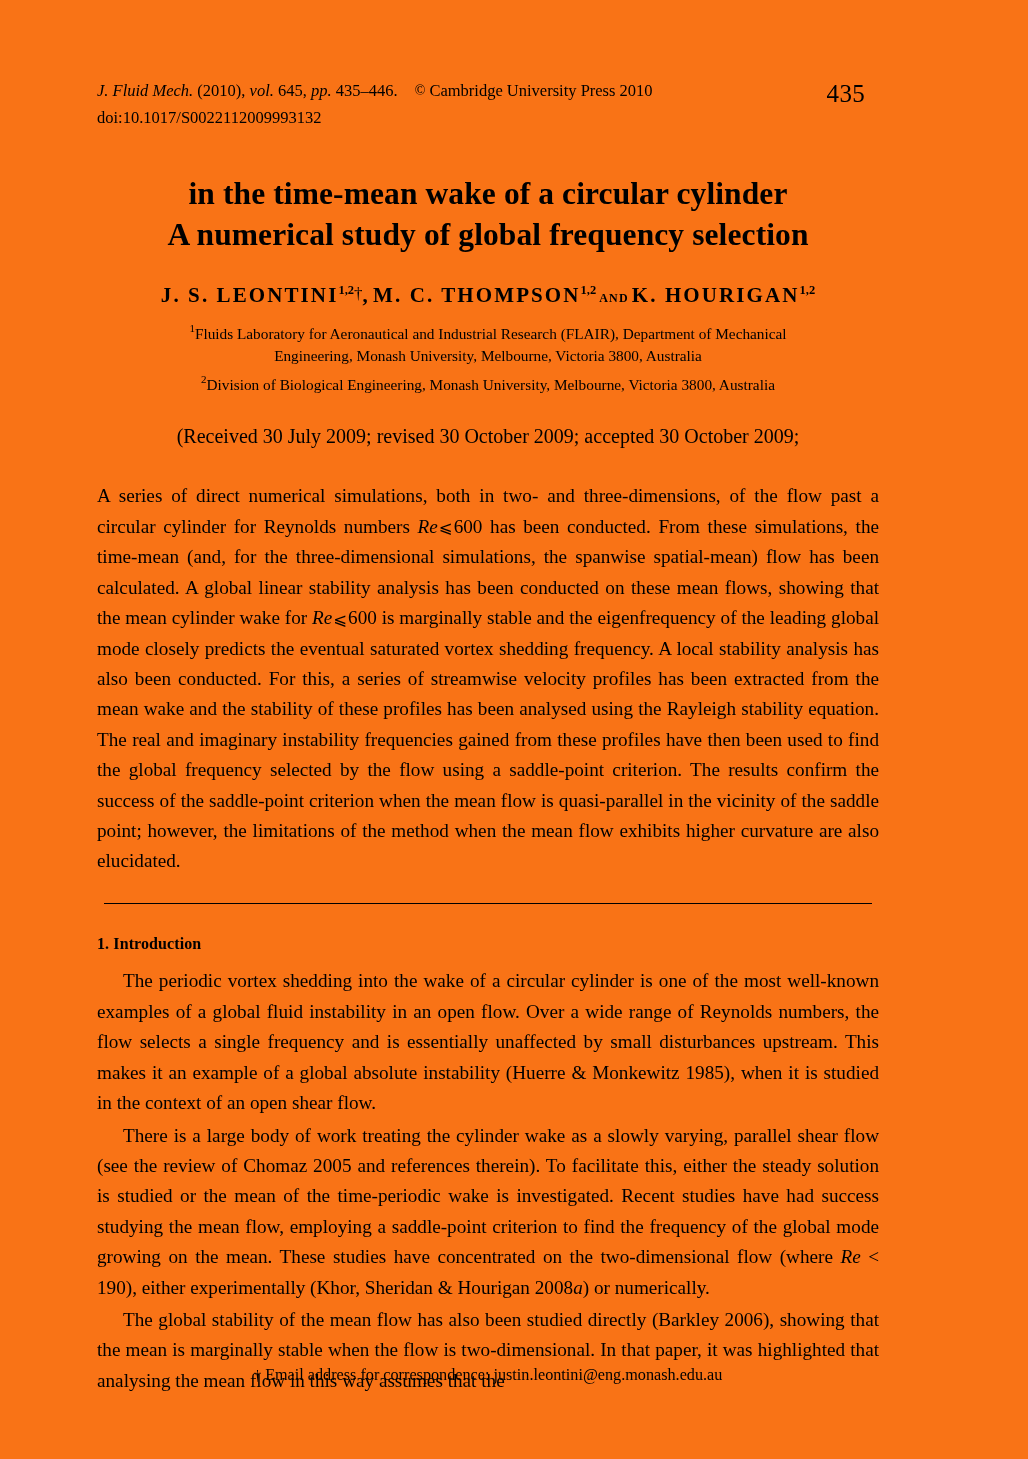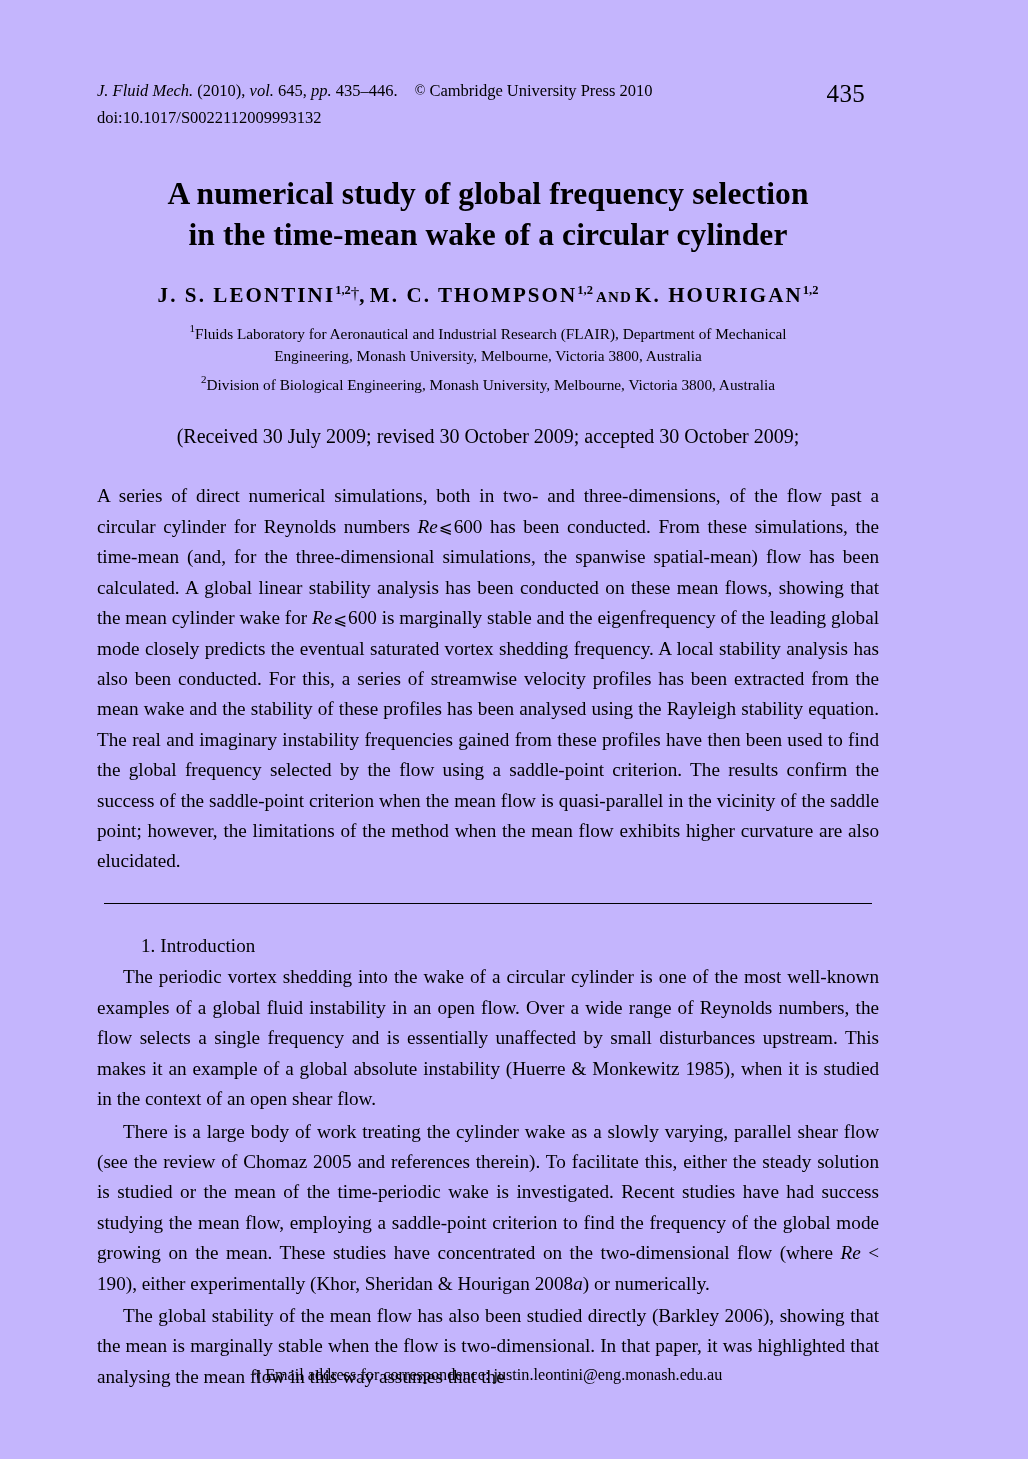"J. Fluid Mech. (2010), vol." .page { background: #c4b5fd -> #f97316 }
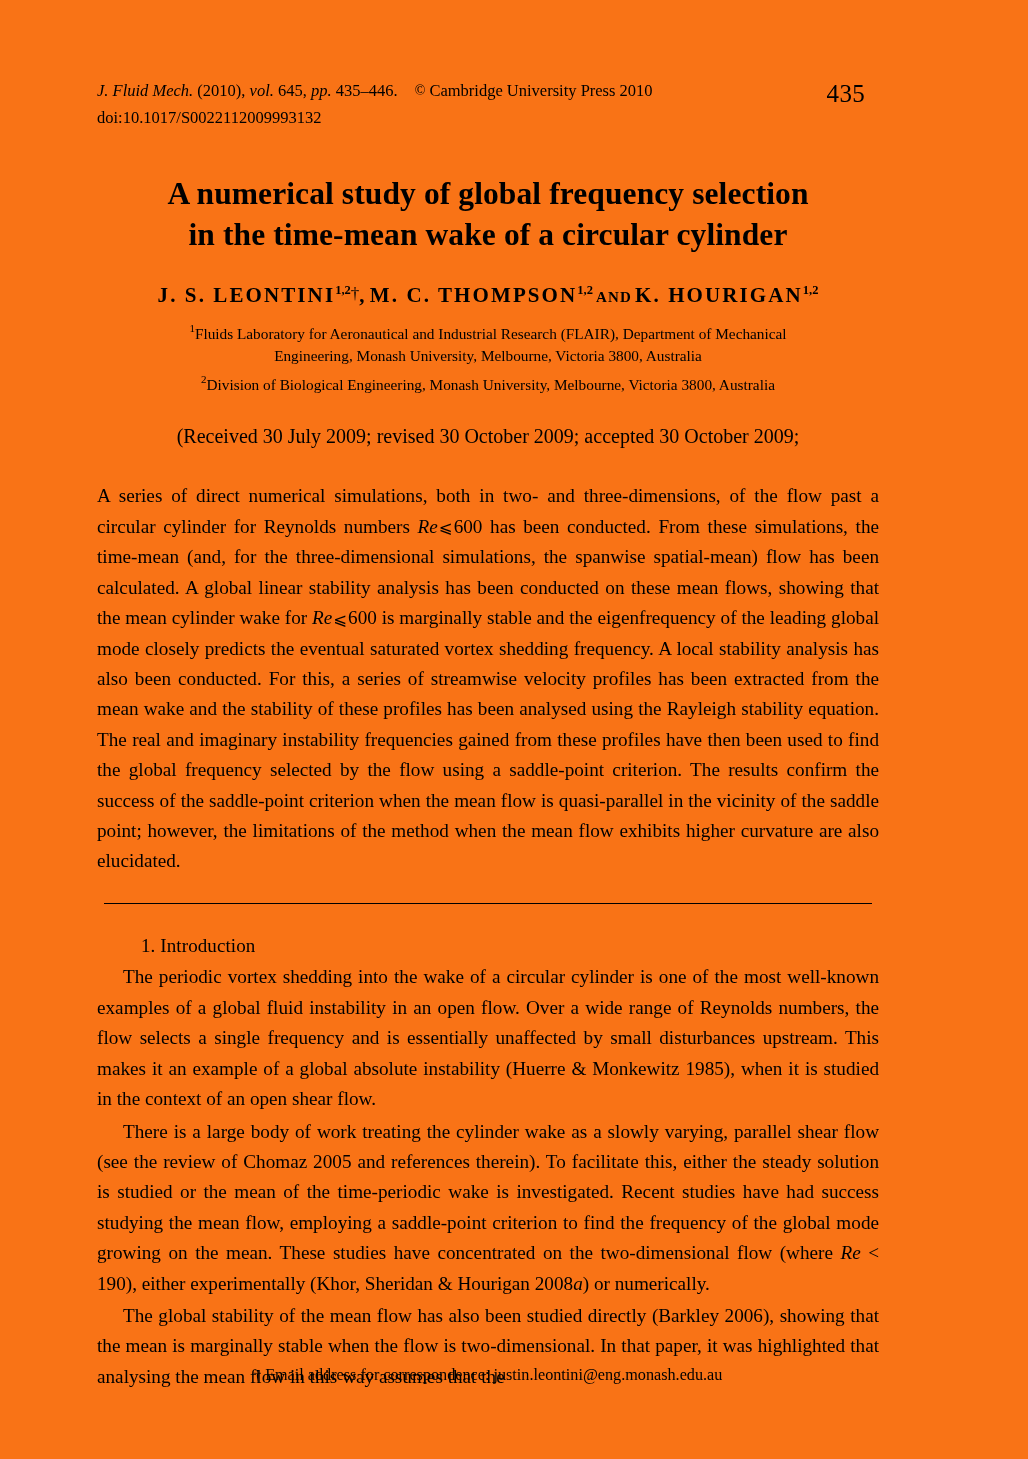"A numerical study of global" div { order: before "in the time-mean wake of" -> after "in the time-mean wake of" }
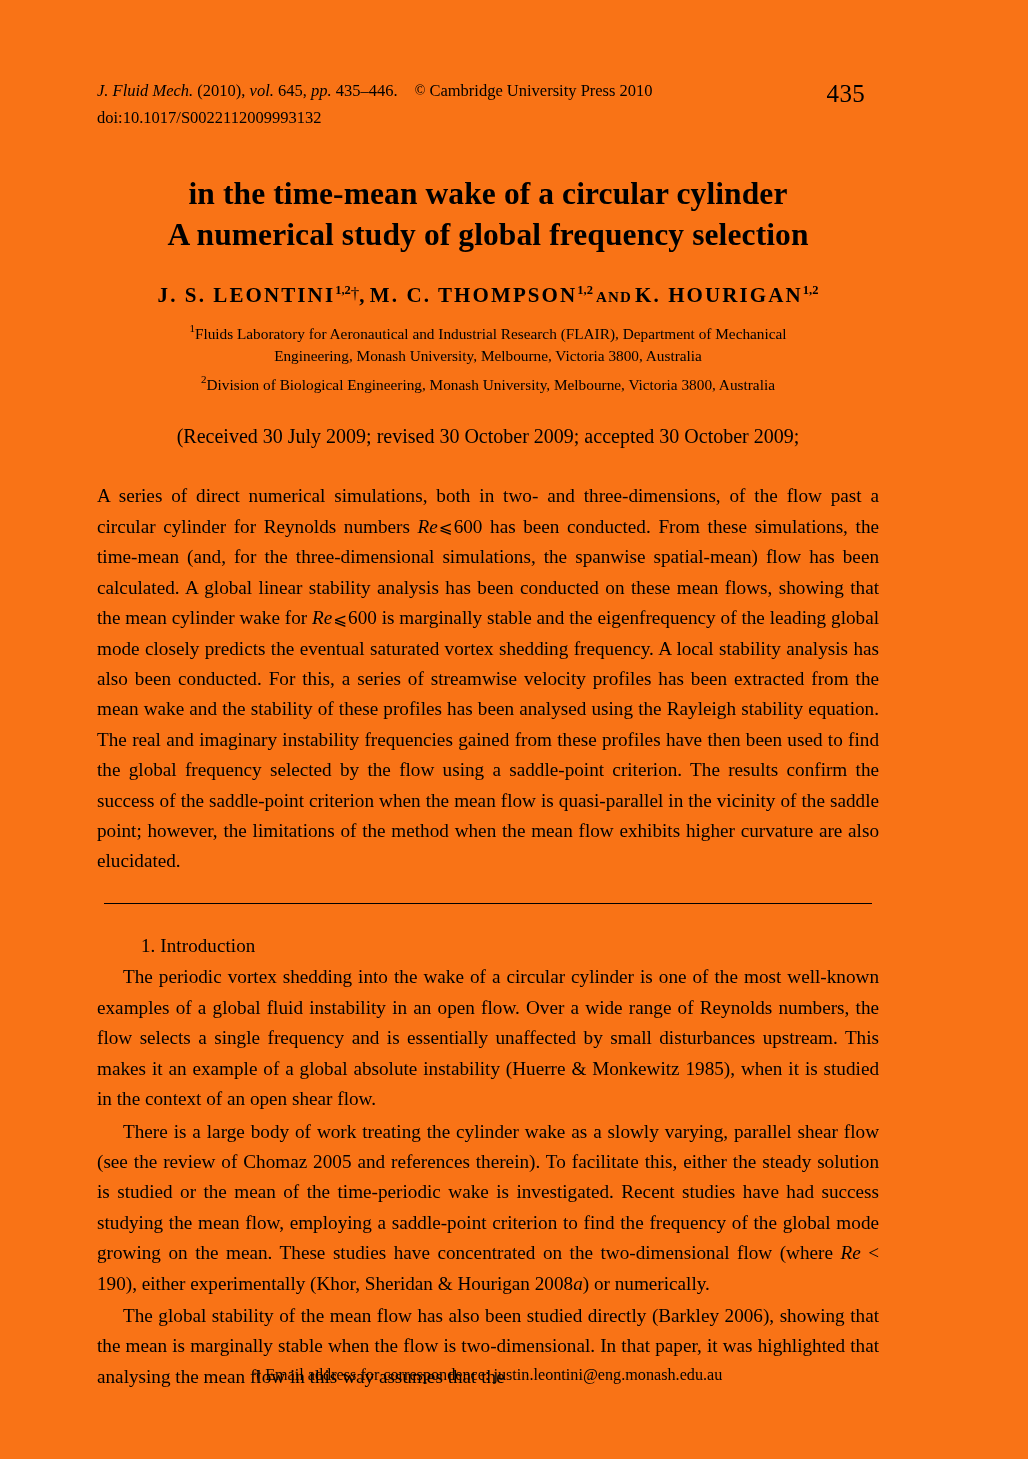"AND" .authors .andw { font-size: 15px -> 12px }
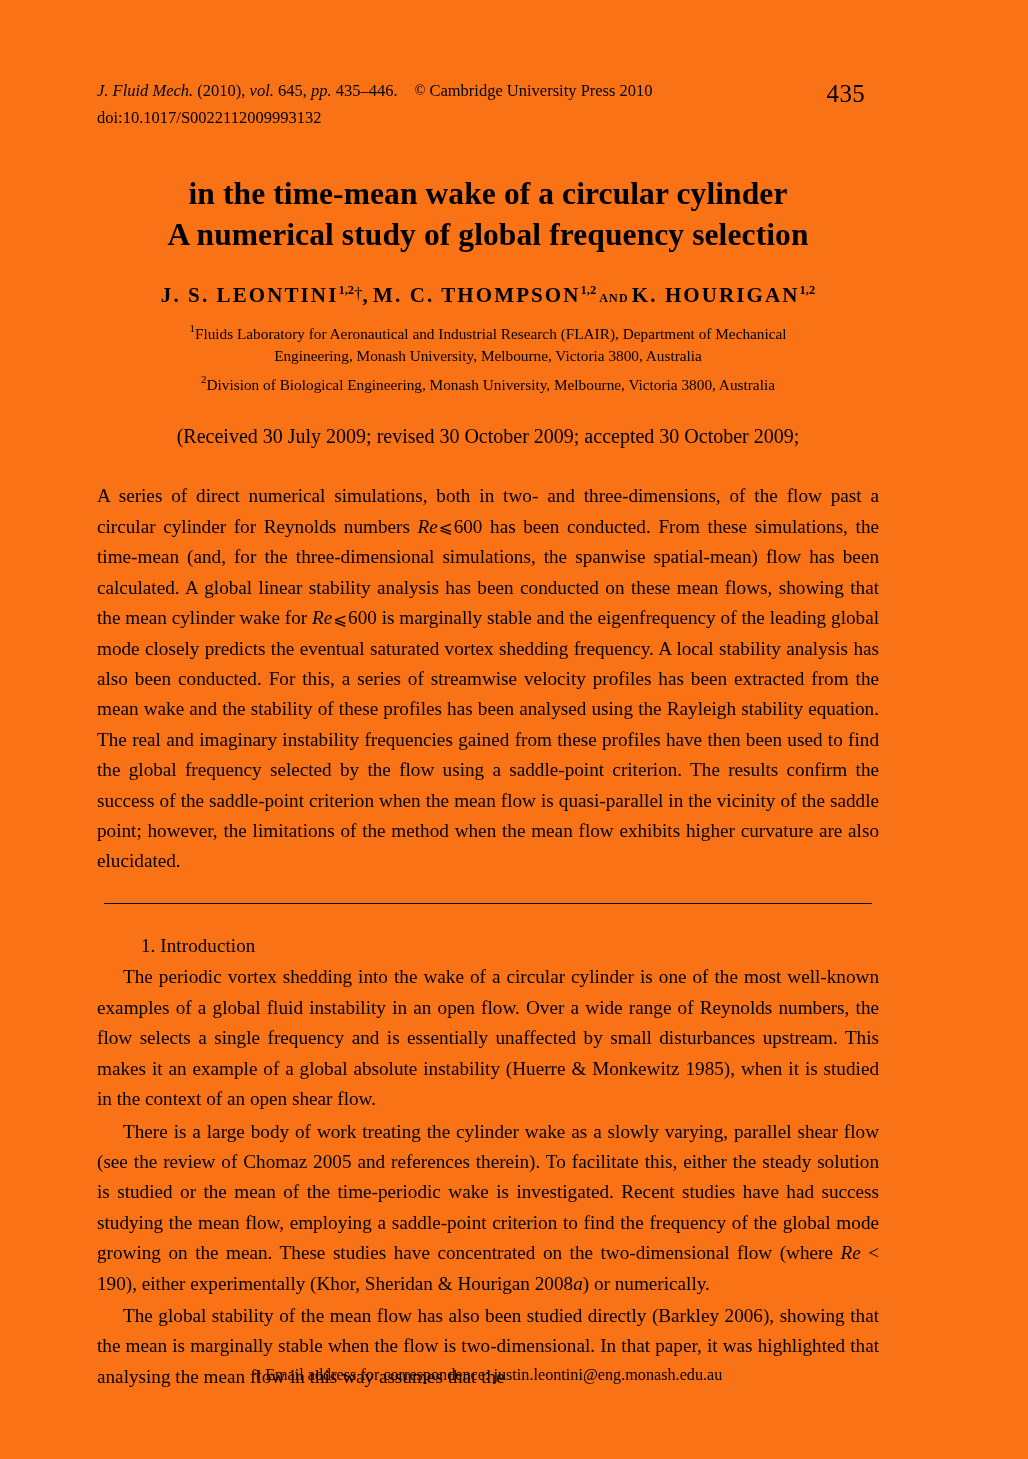"1. Introduction" .sec-head { font-size: 19px -> 16px; font-weight: normal -> bold; margin-left: 44px -> none }
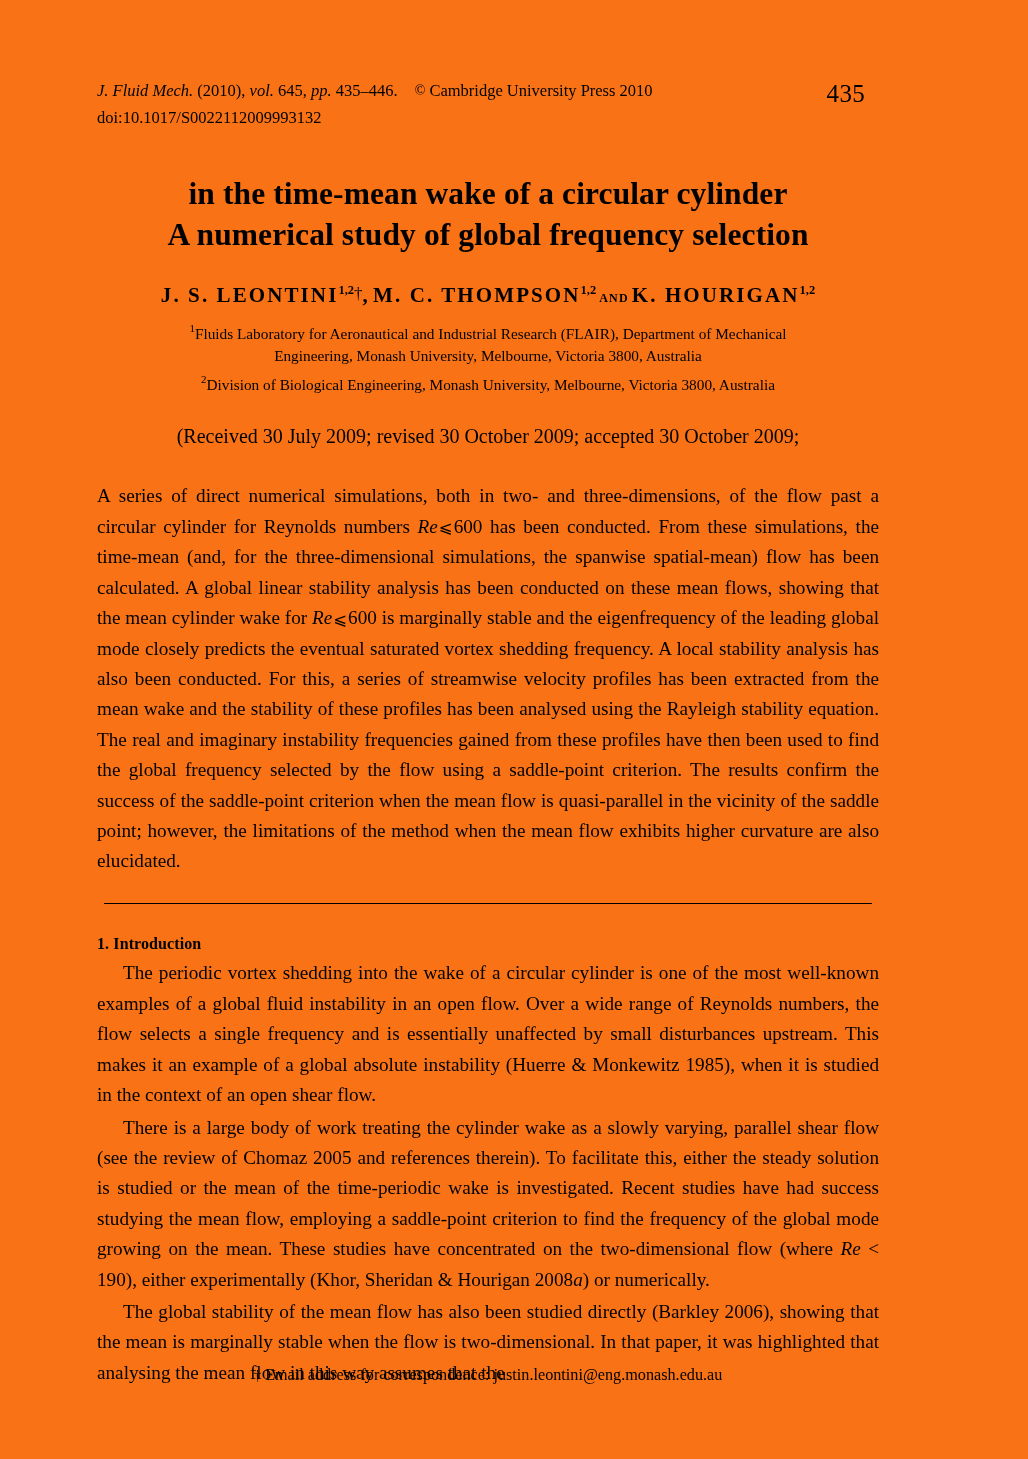"The periodic vortex shedding into" .body-par.first { margin-top: 5px -> 13px }
